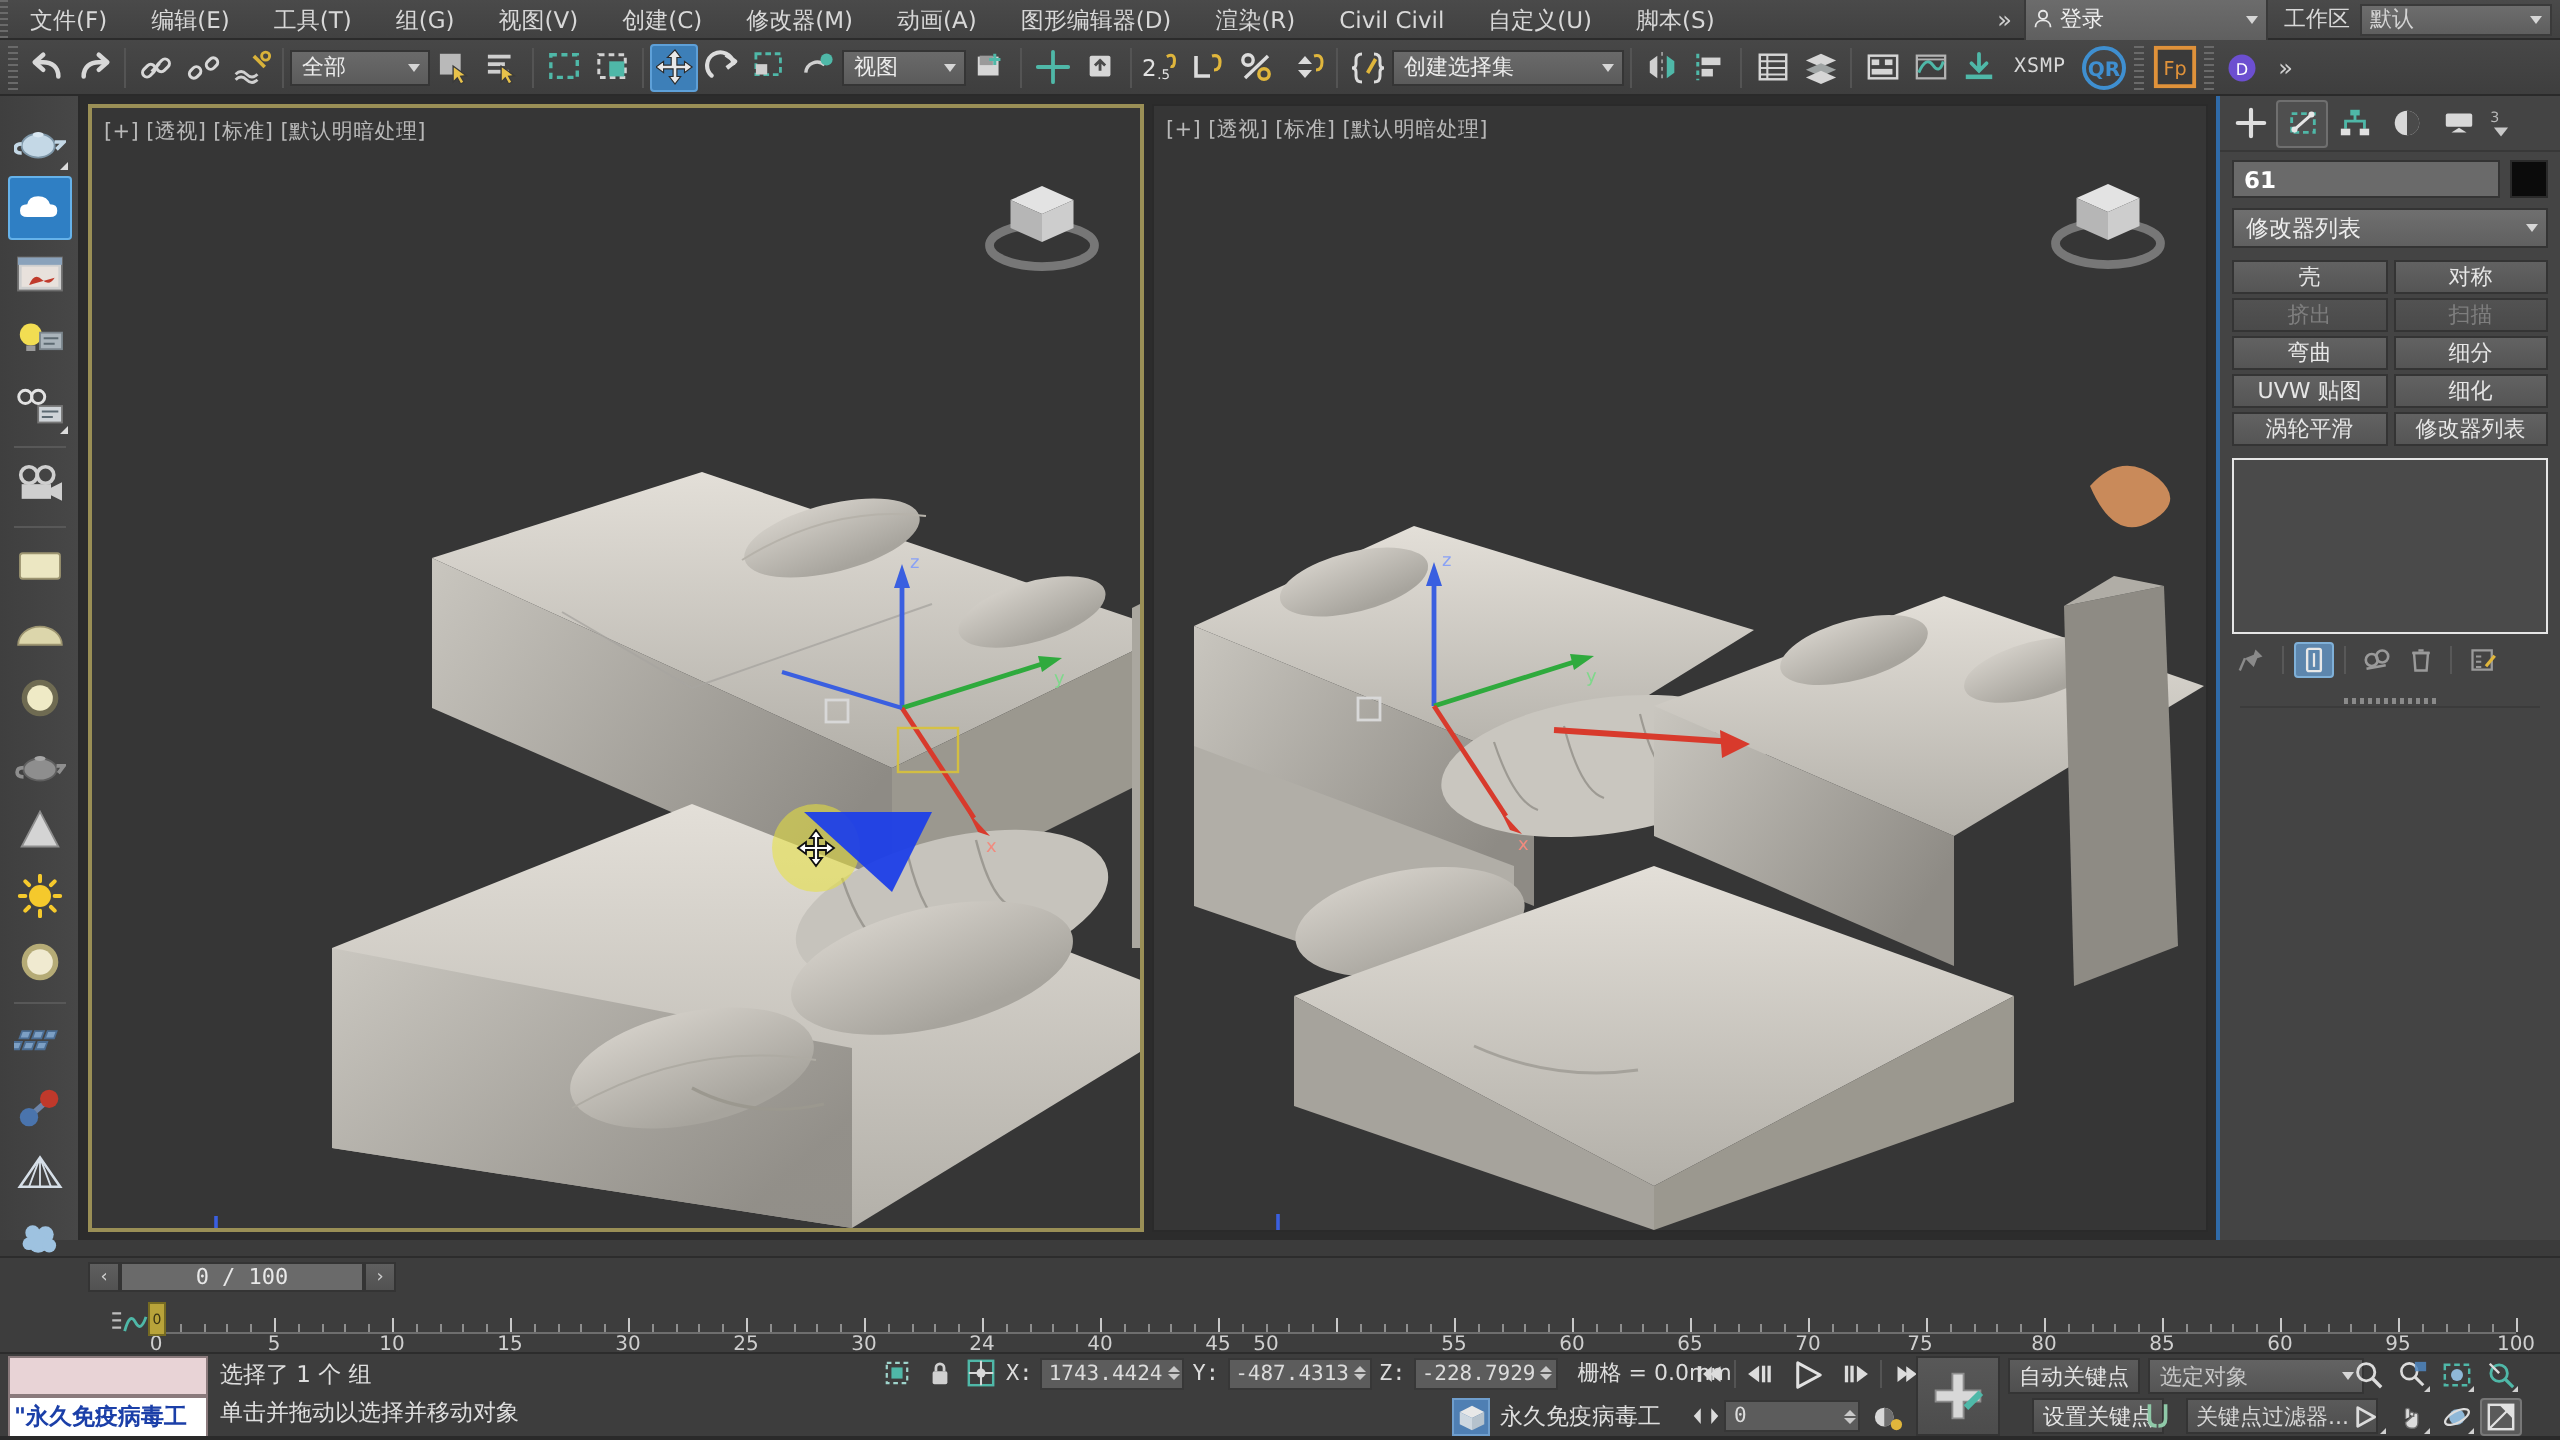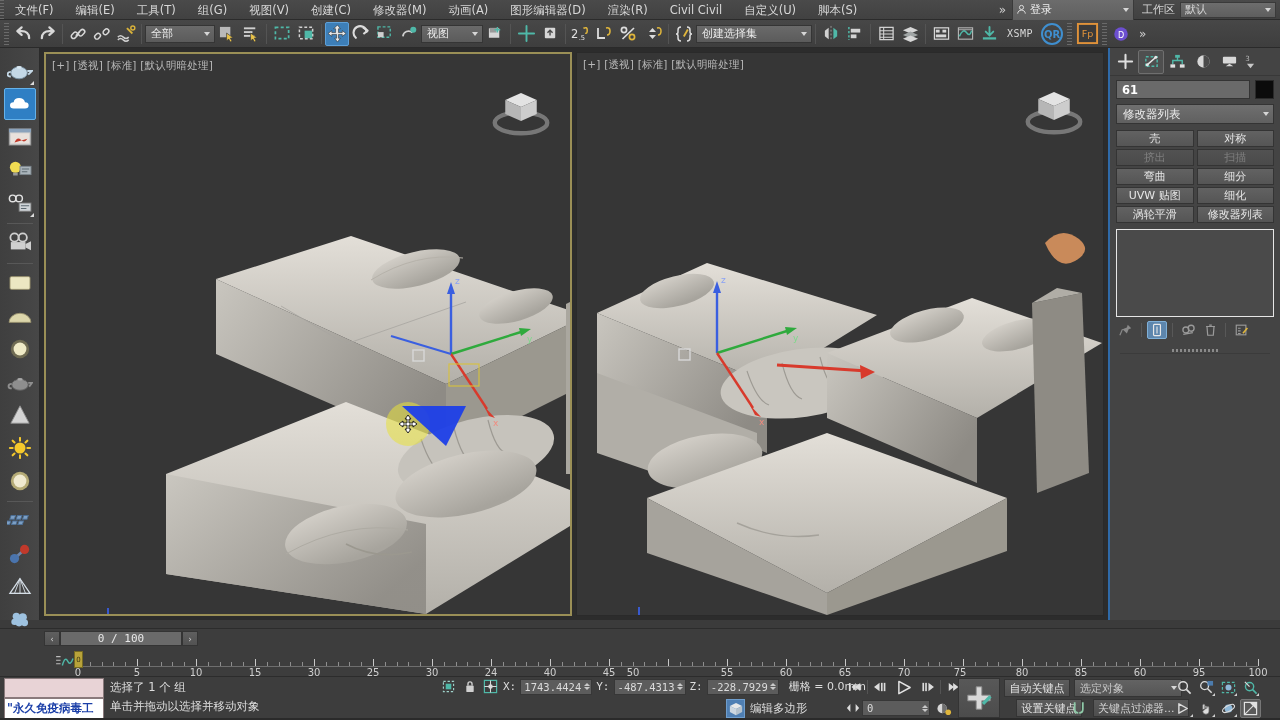"编辑多边形" span { text: 编辑多边形 -> 永久免疫病毒工 }
